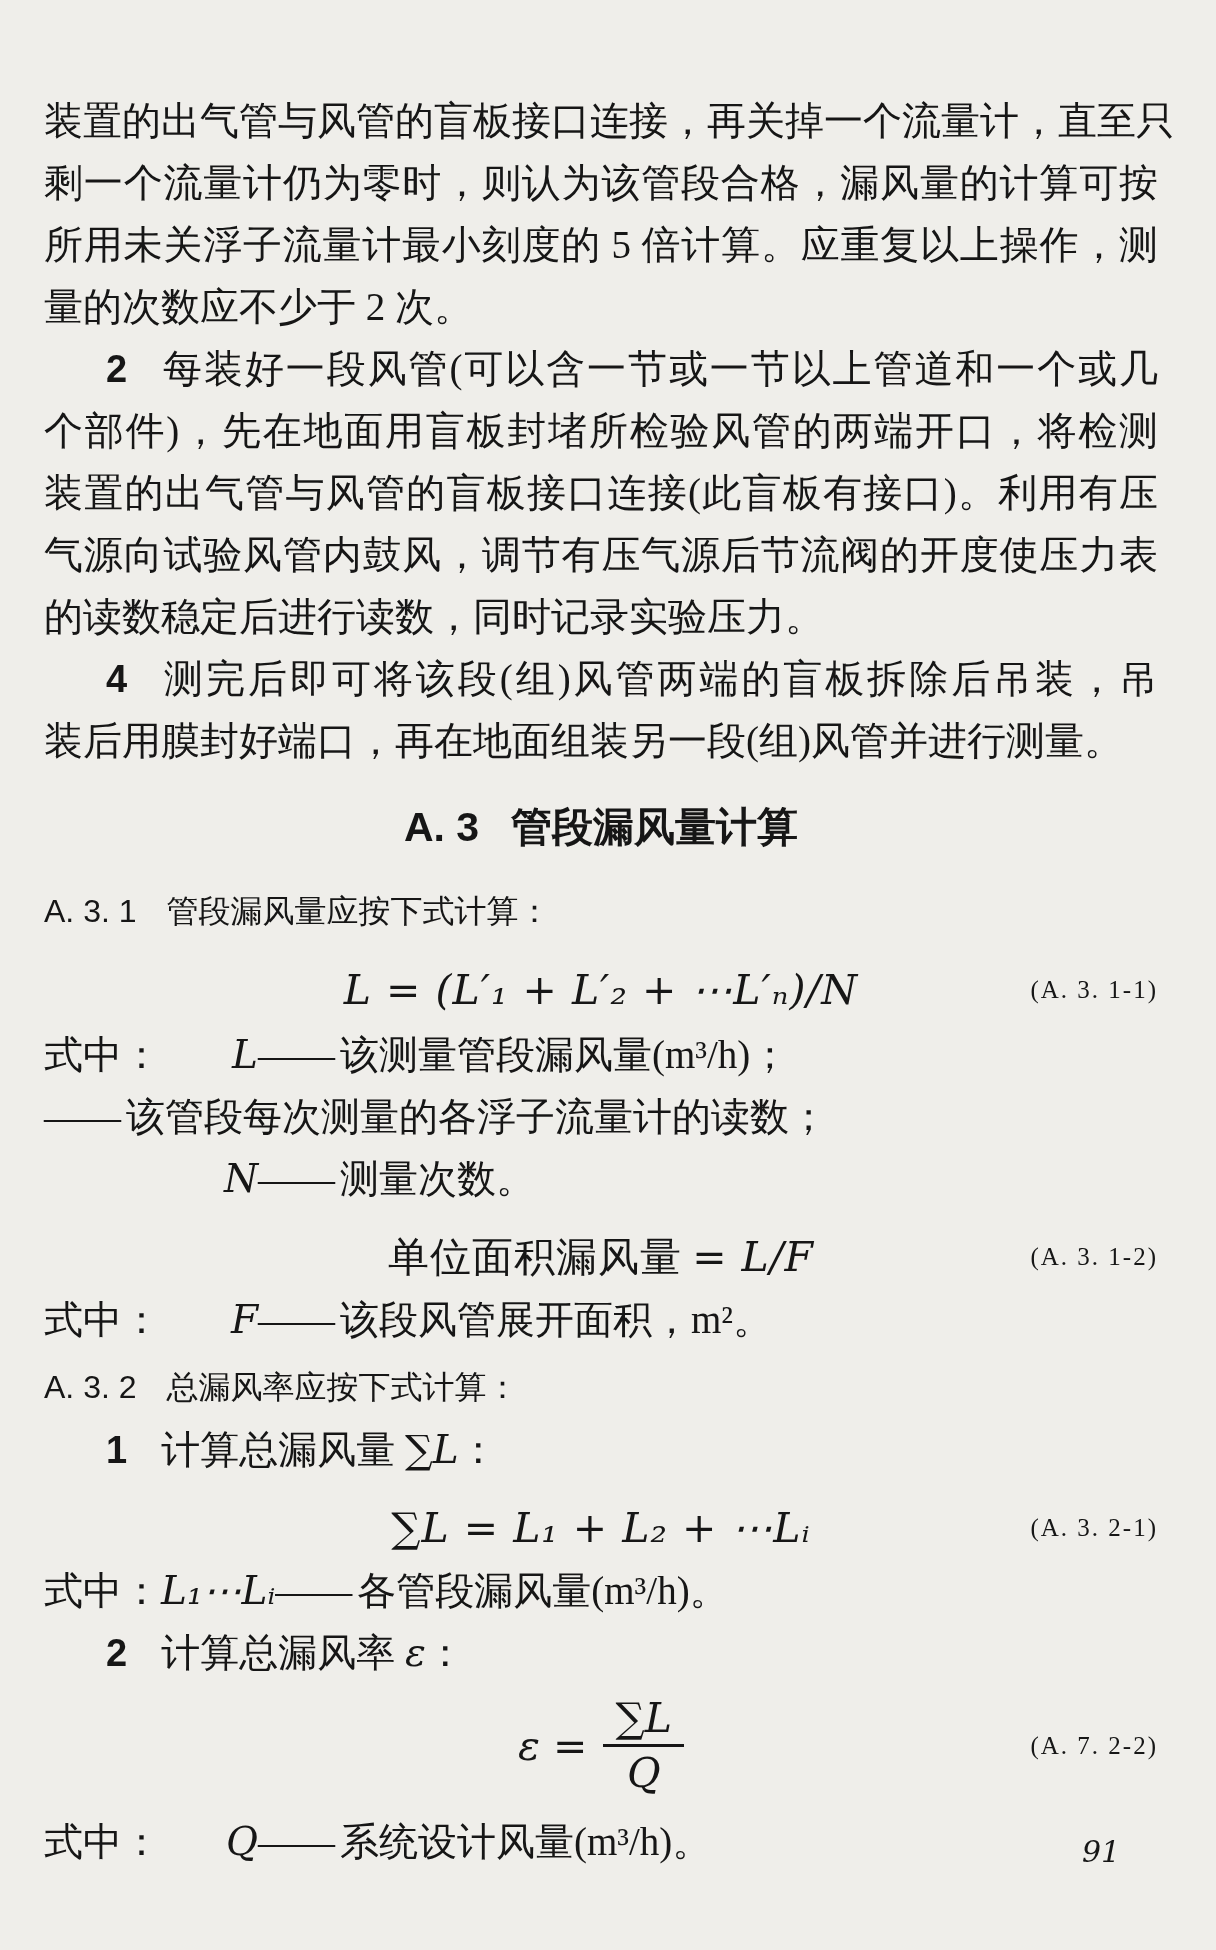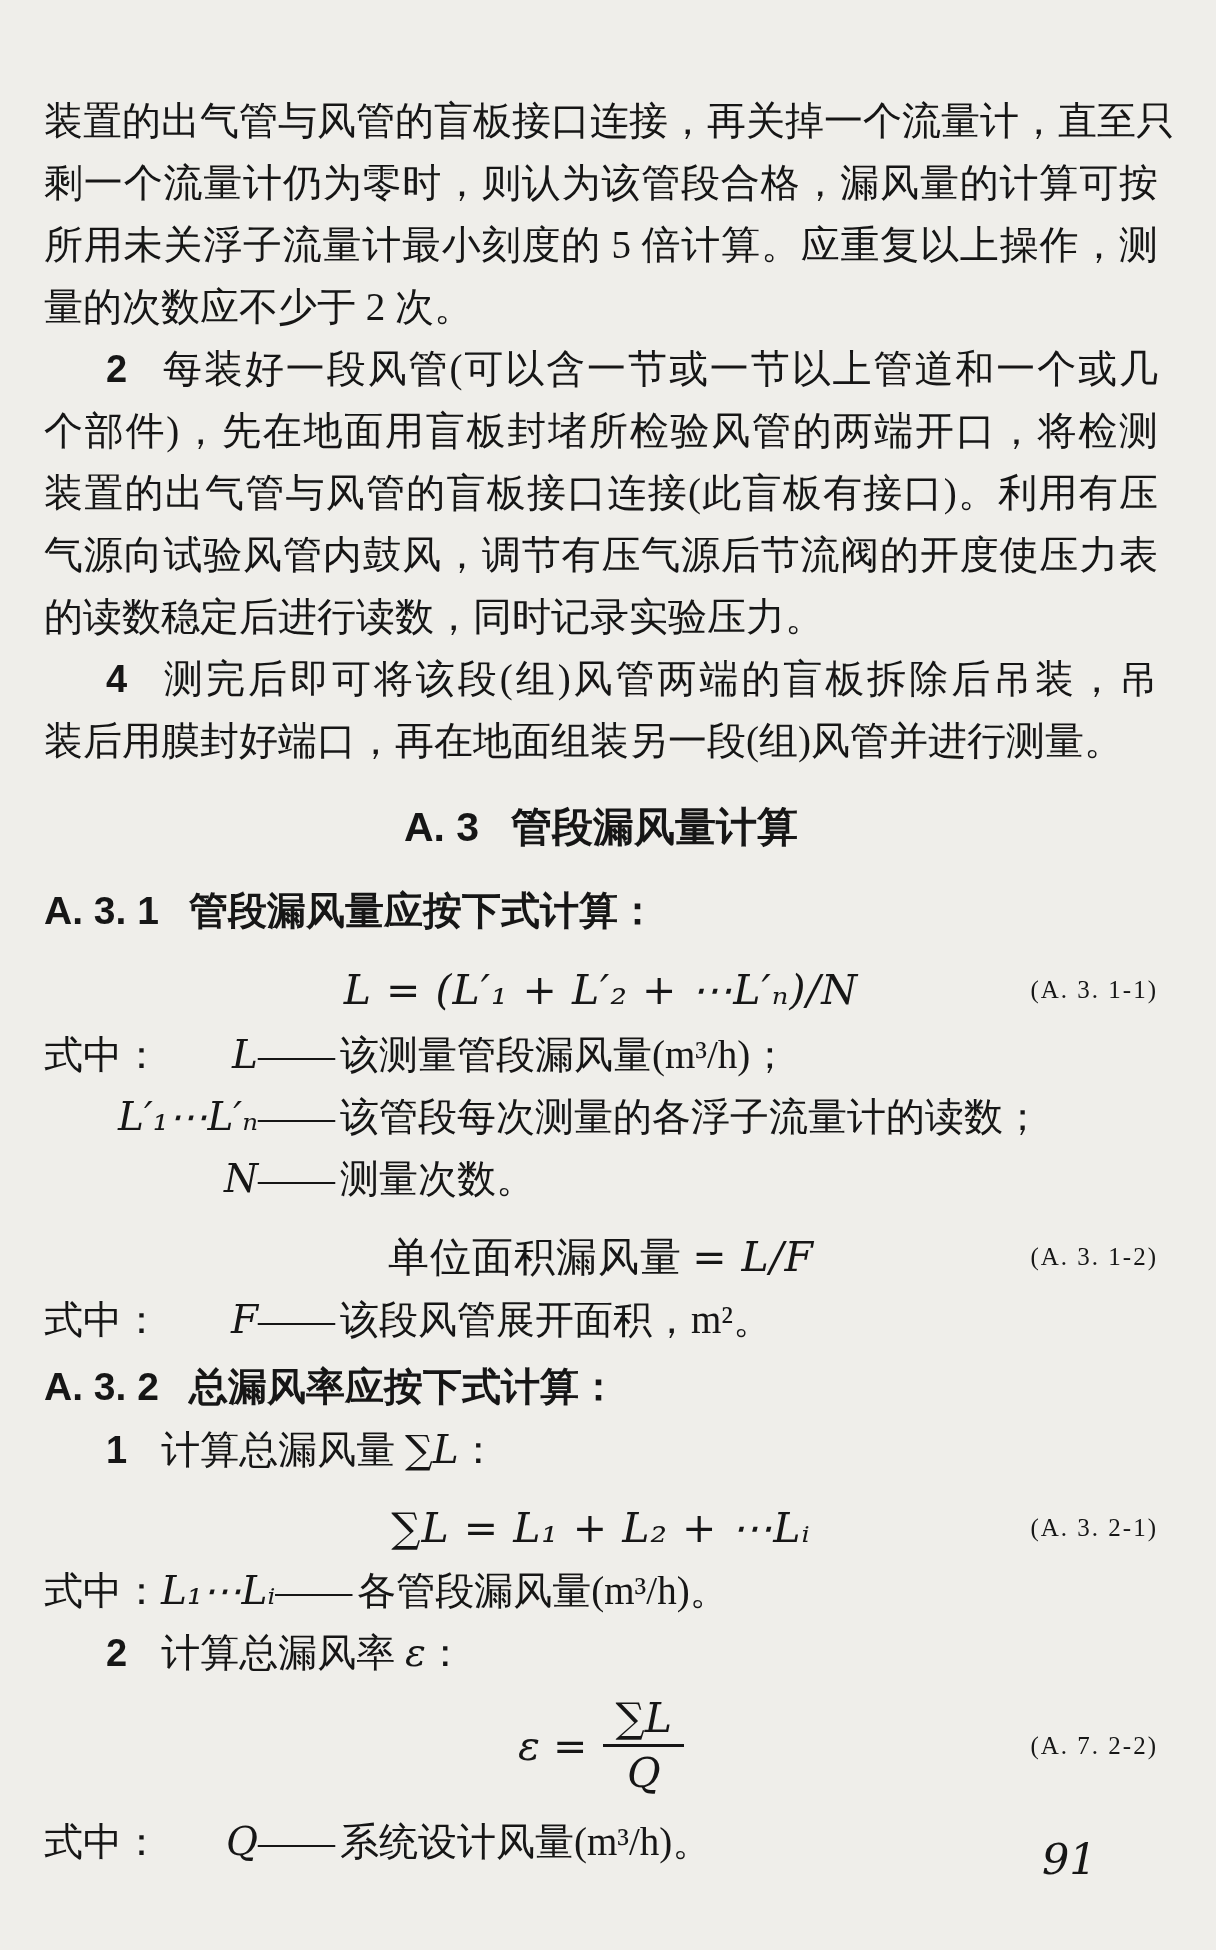"A. 3. 1 管段漏风量应按下式计算：" .clause { font-size: 39px -> 32px; font-weight: bold -> normal }
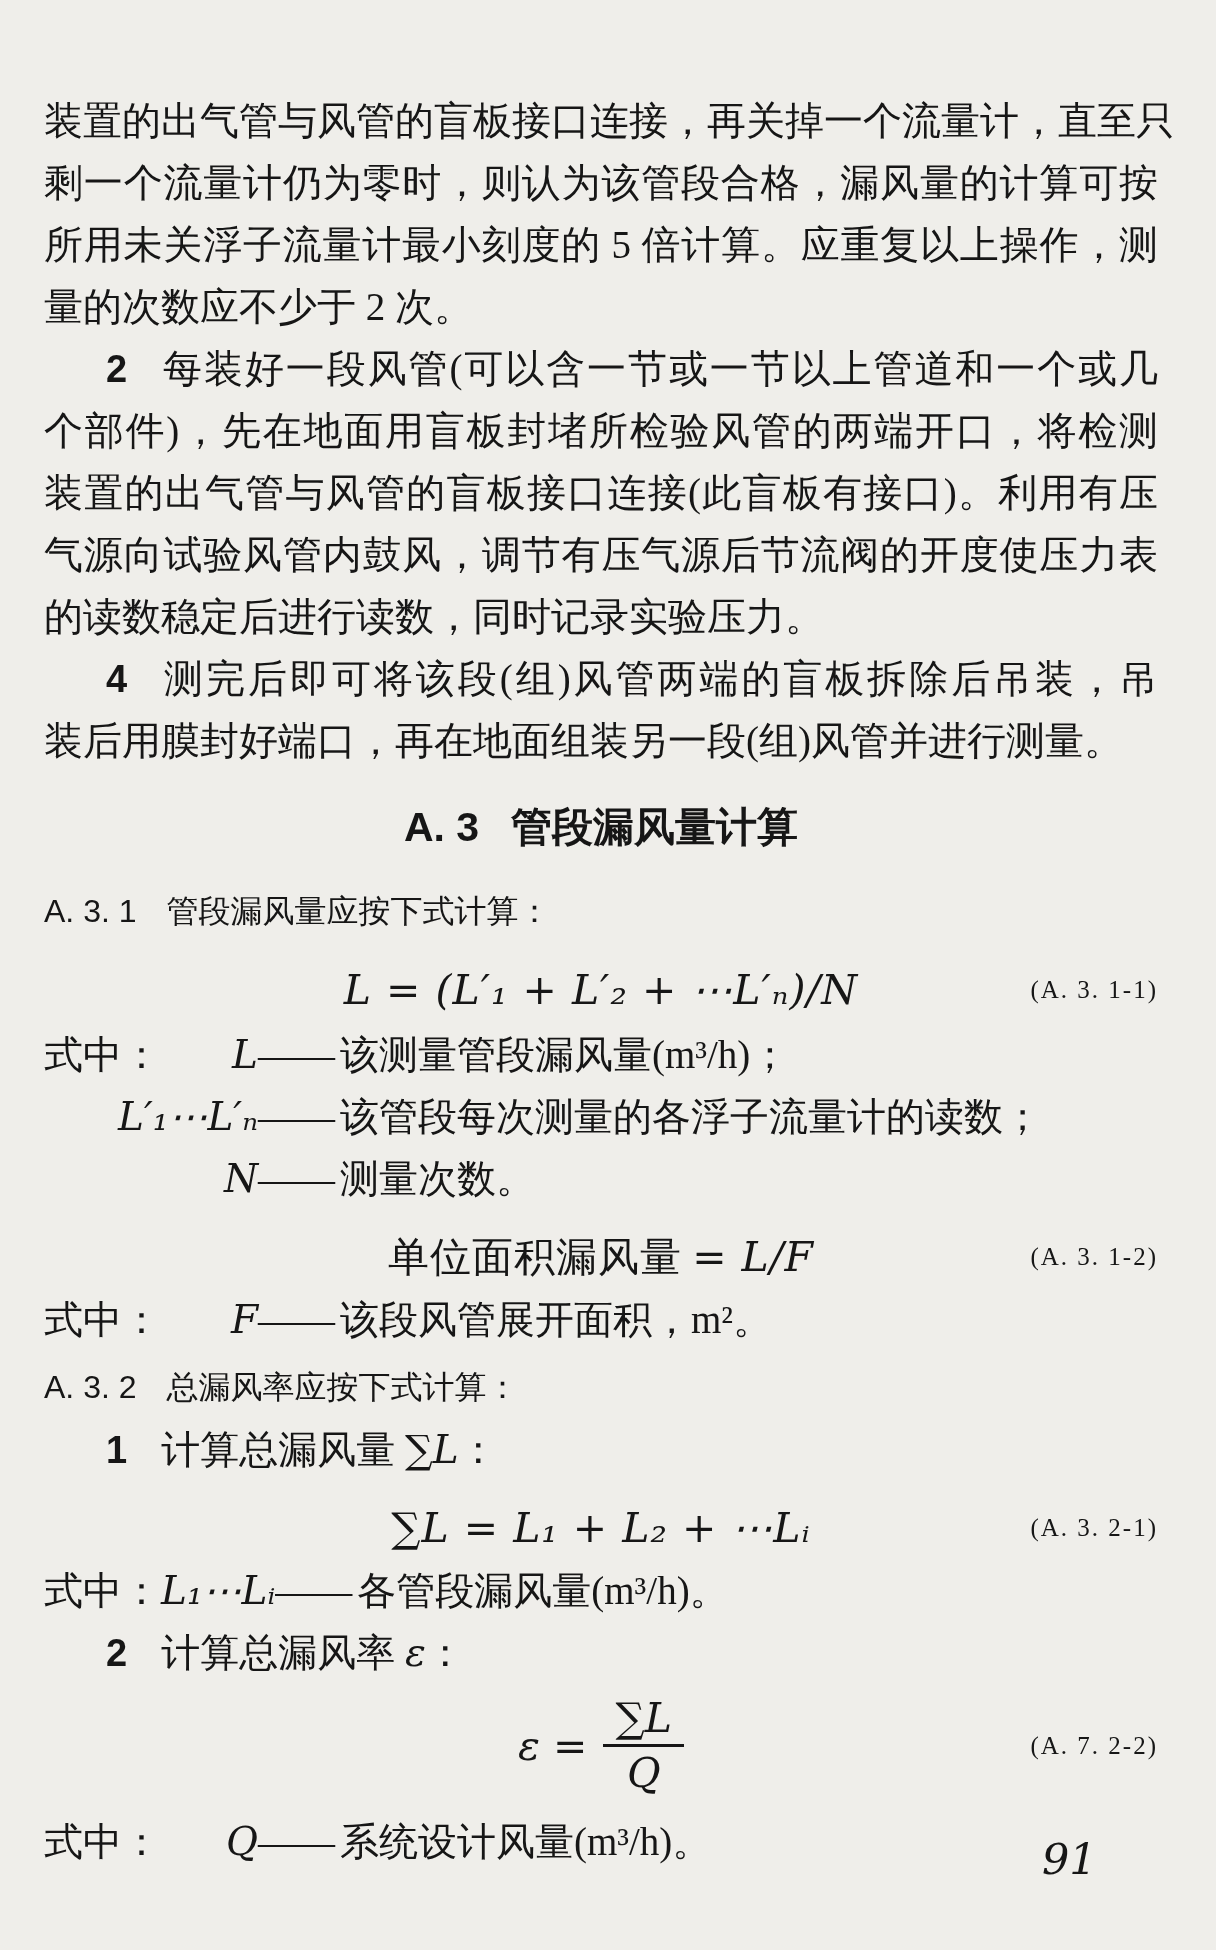"L′₁⋯L′ₙ" span.def-head { html: <span> <span></span> <span>L′₁⋯L′ₙ</span> </span> -> none }
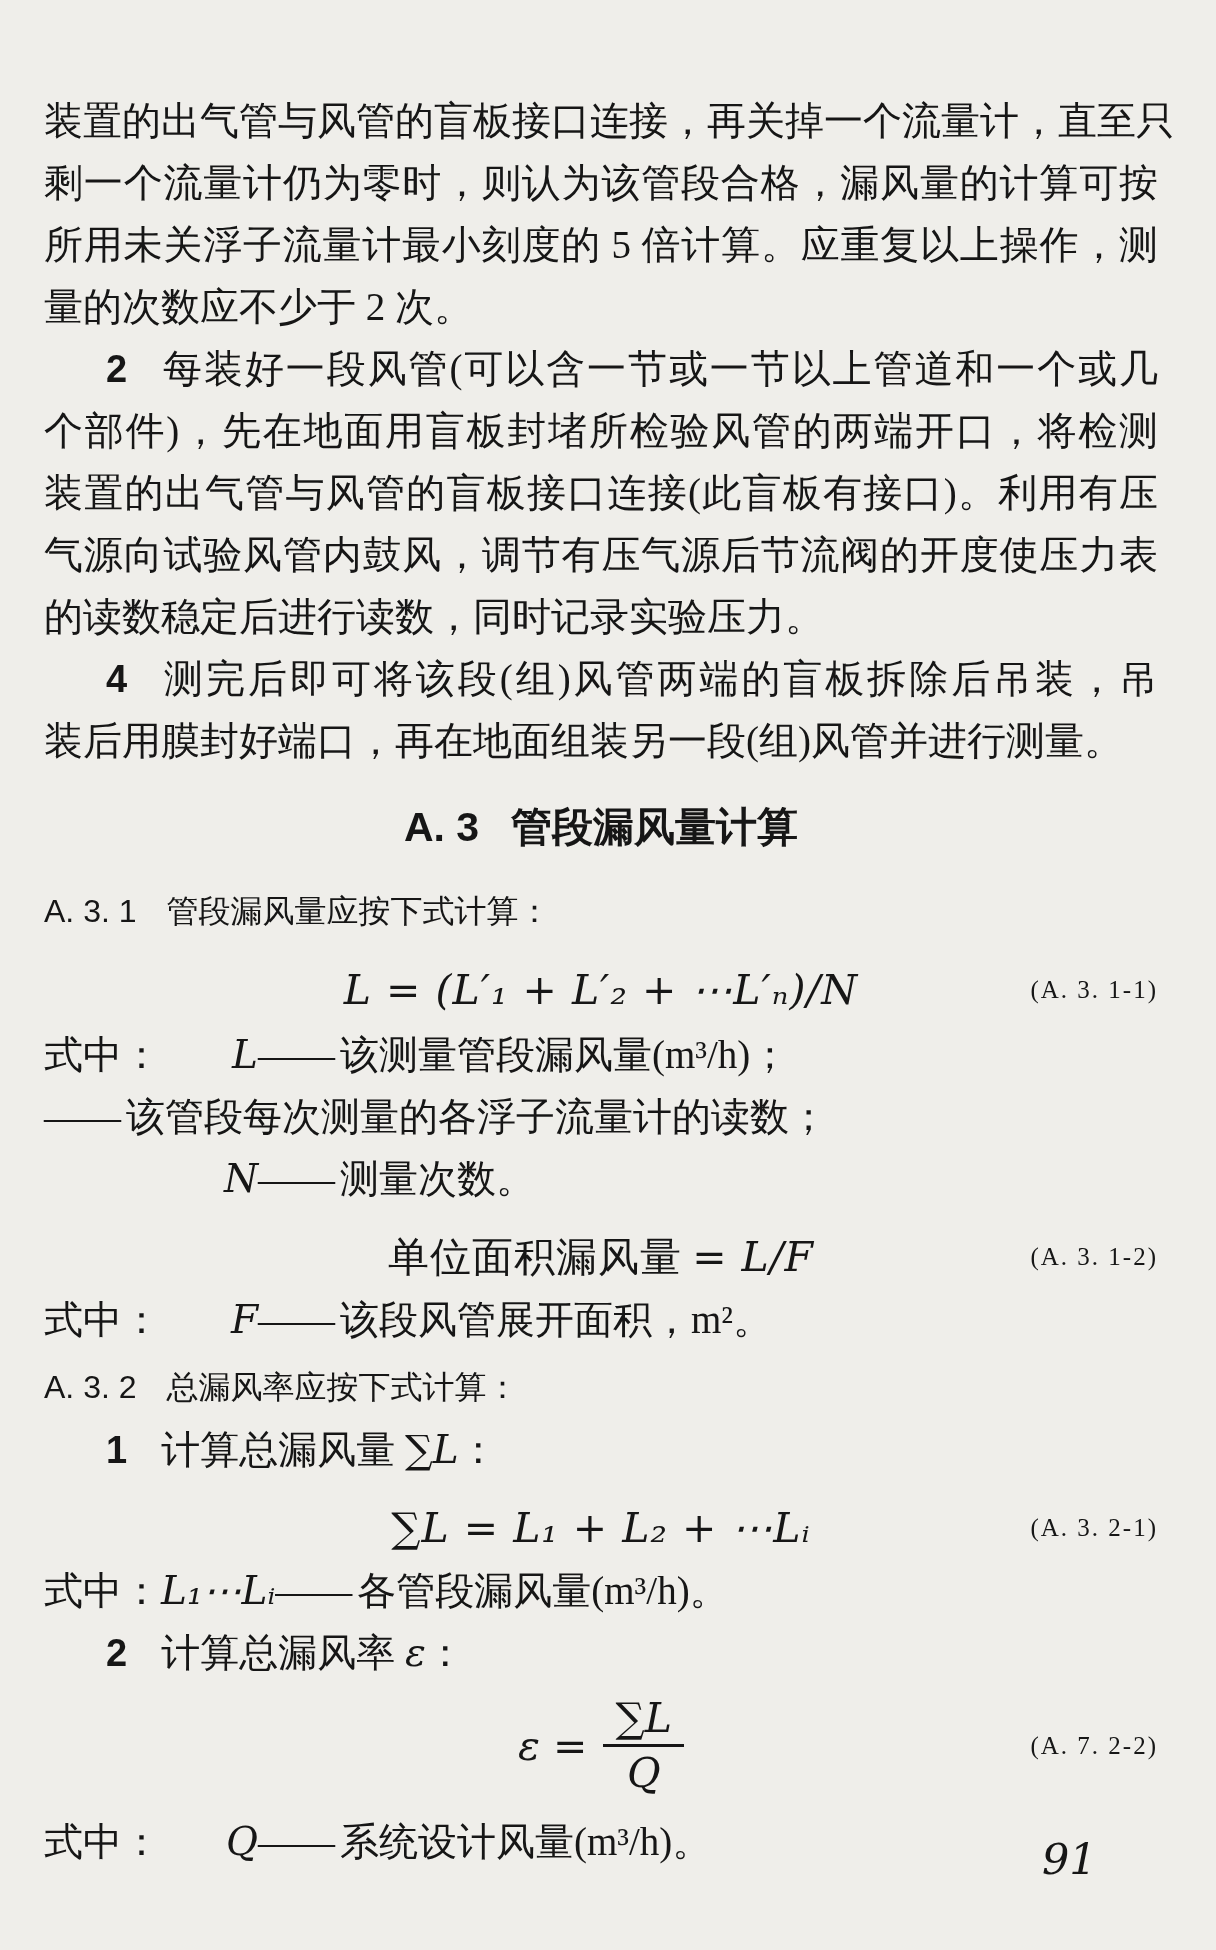"91" .pagenum { font-size: 43px -> 30px; left: 1042px -> 1082px }
